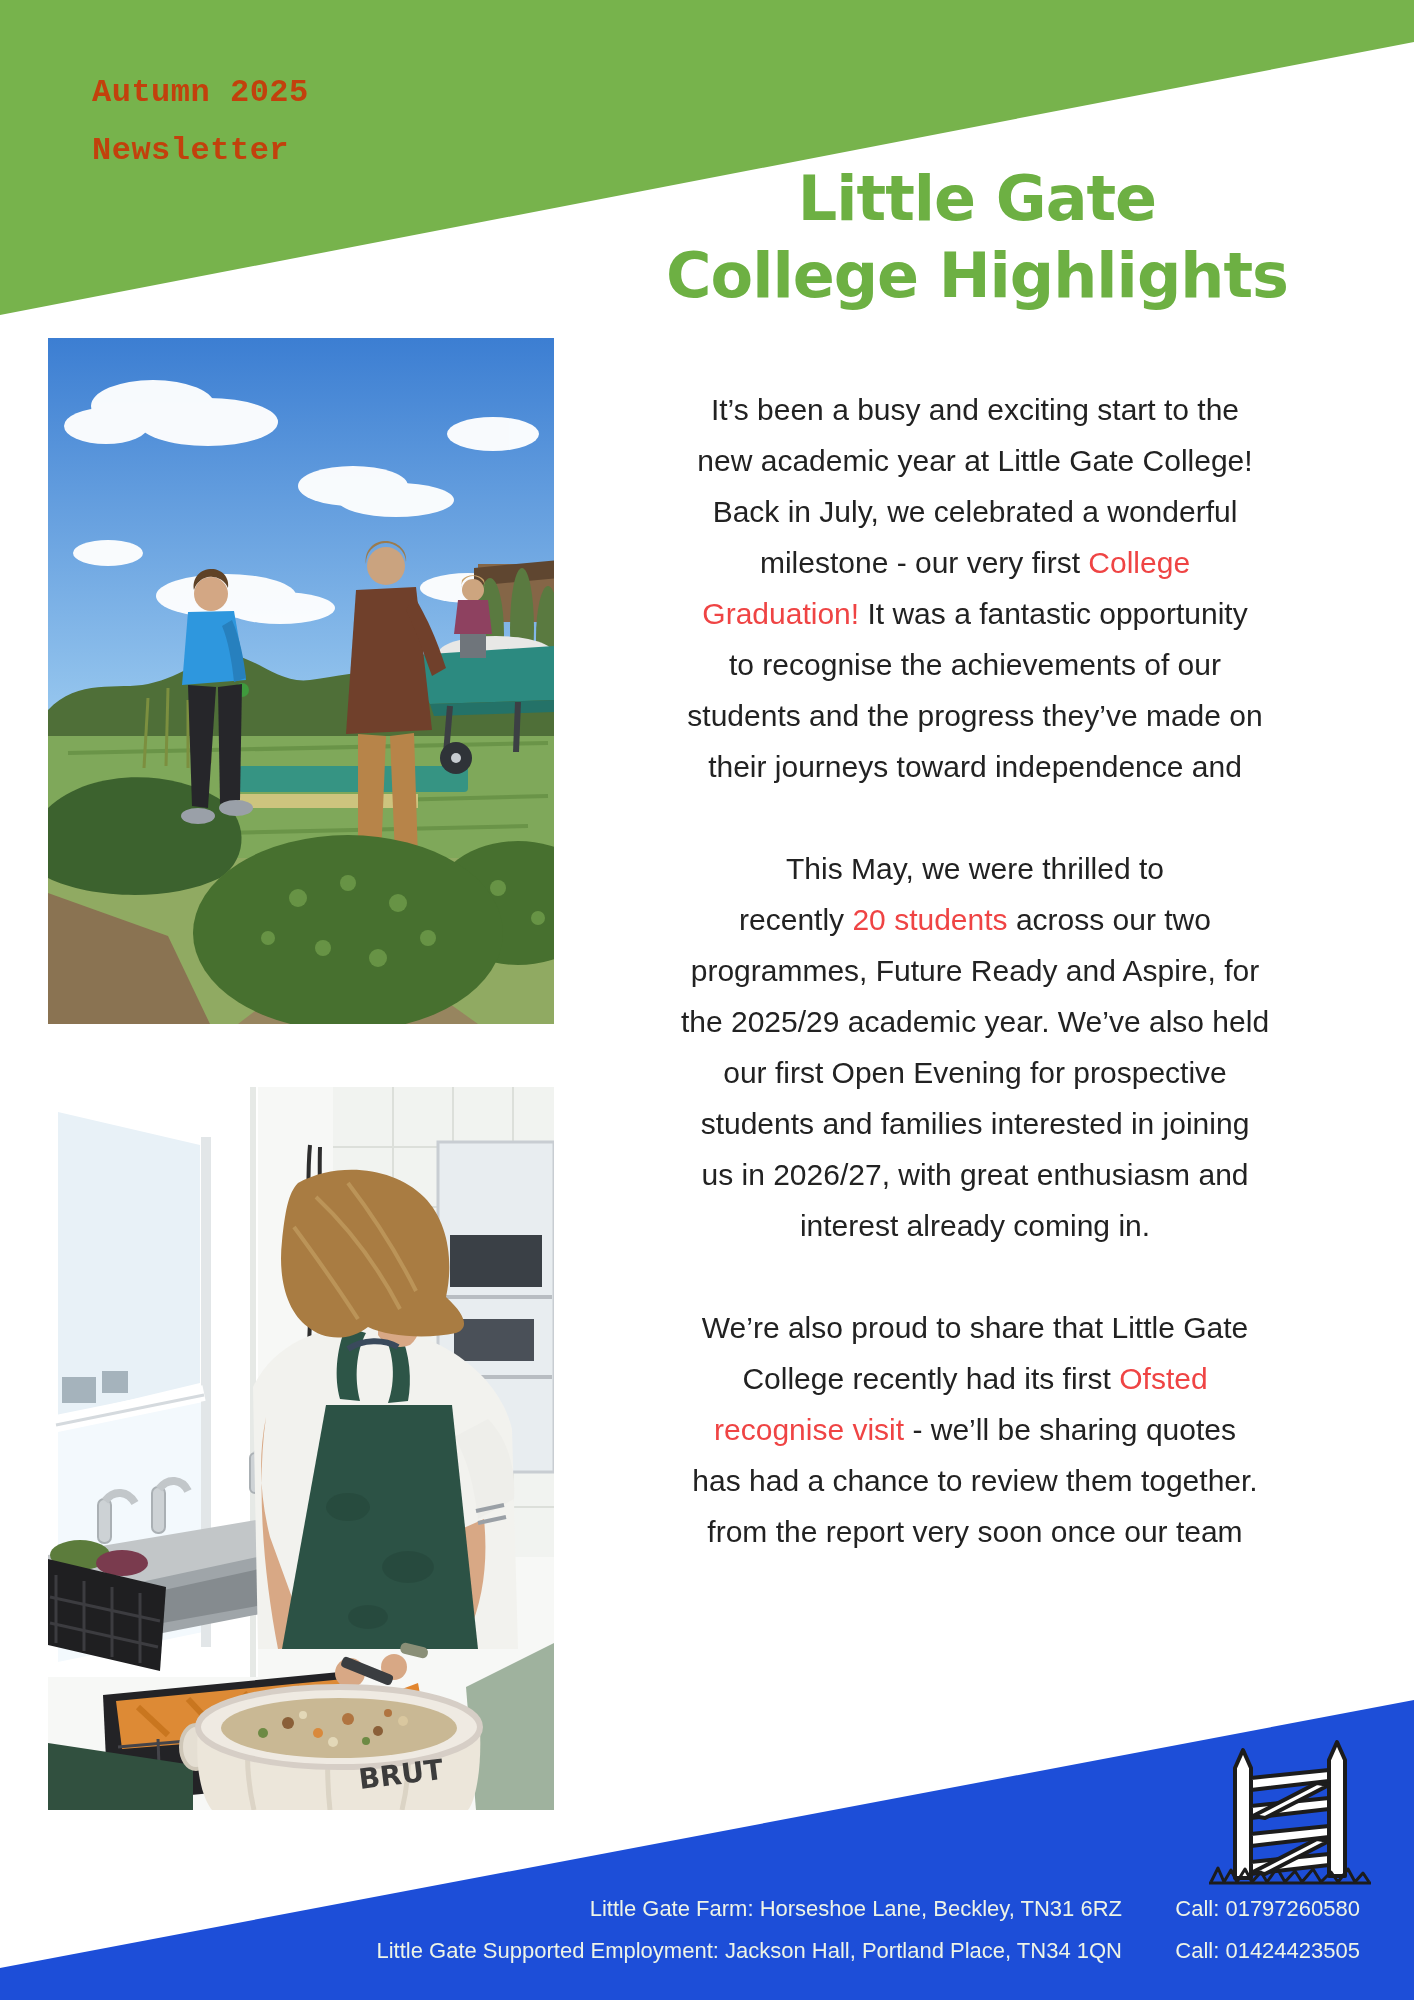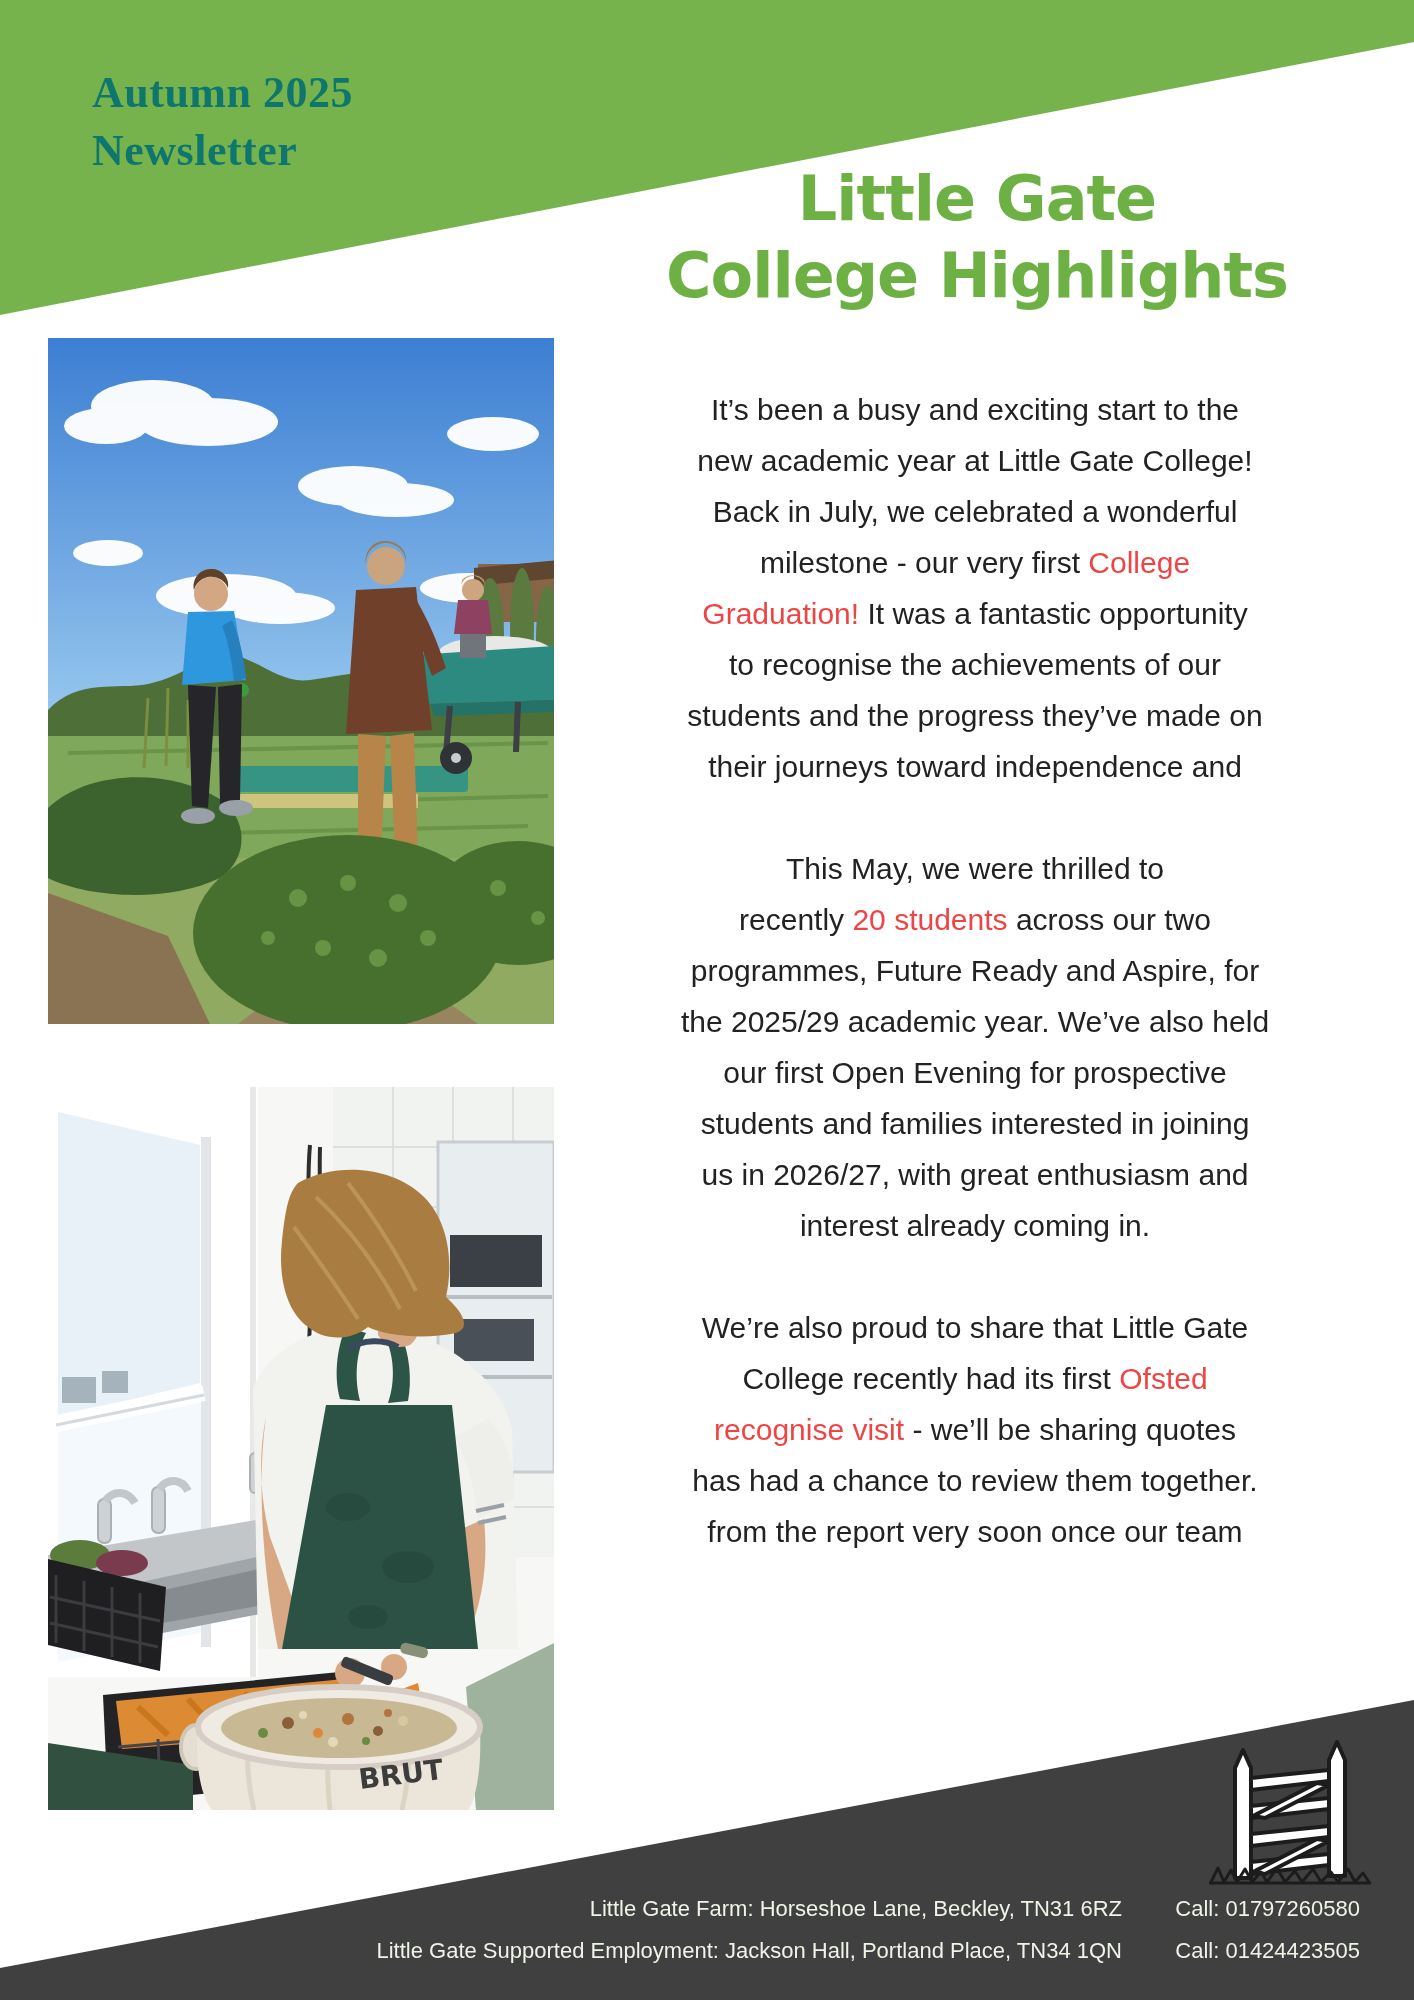"Autumn 2025" .issue { color: #0f766e -> #c2410c; font-family: Liberation Serif, serif -> Liberation Mono, monospace; font-size: 44px -> 32px }
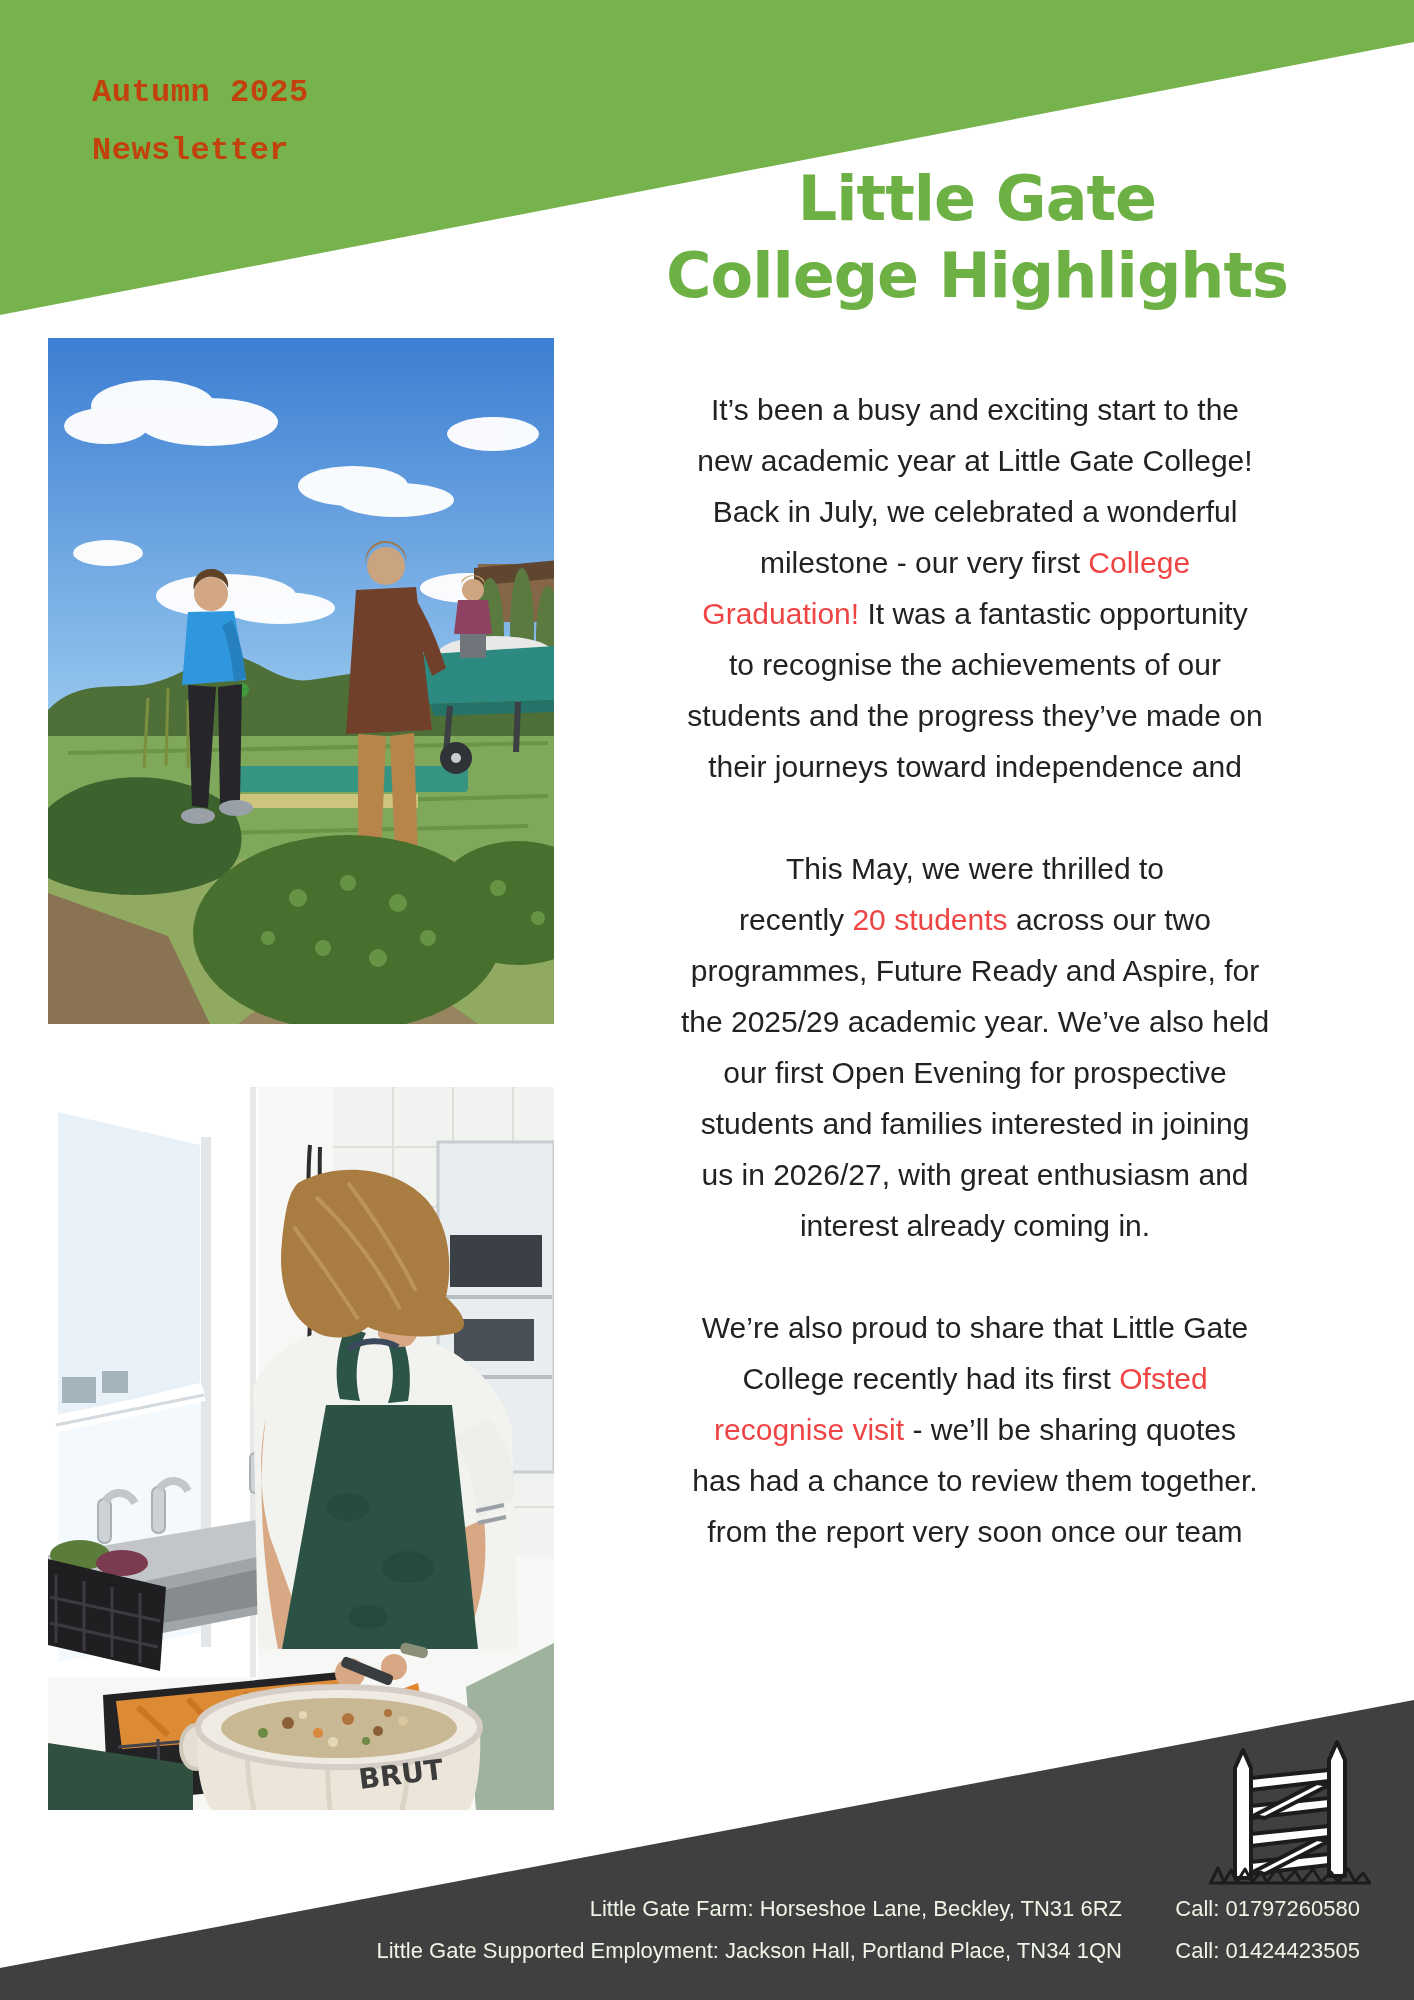"Little Gate Farm: Horseshoe Lane," .footer-band { background: #404040 -> #1d4ed8 }
